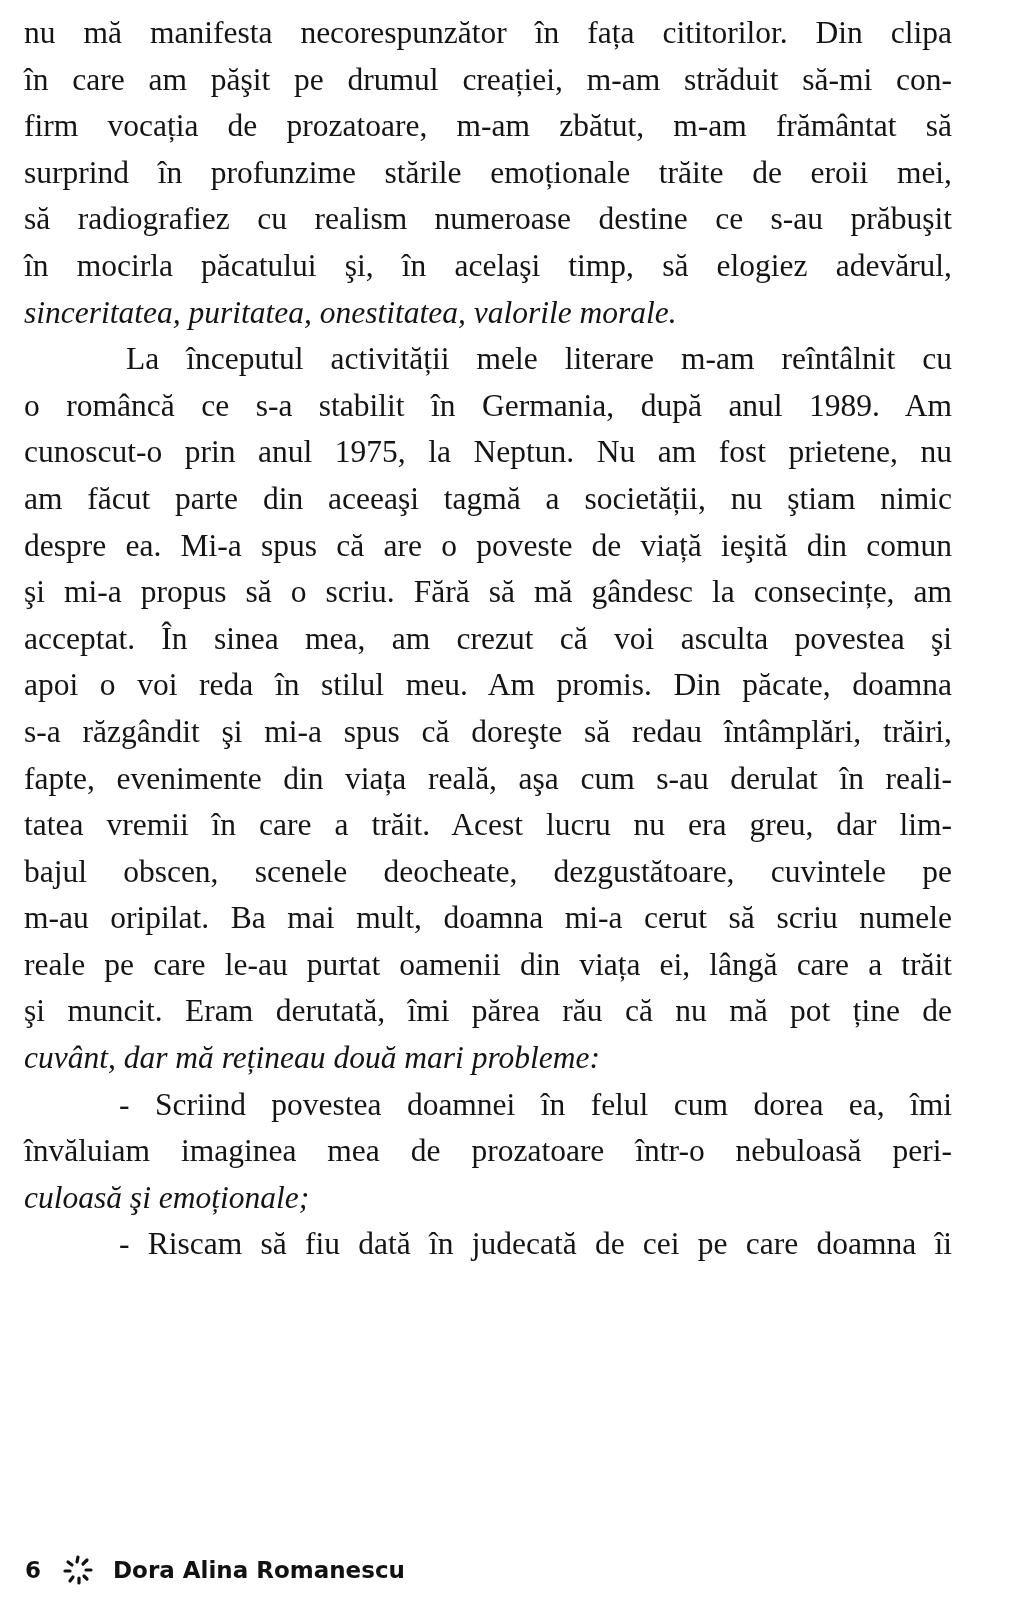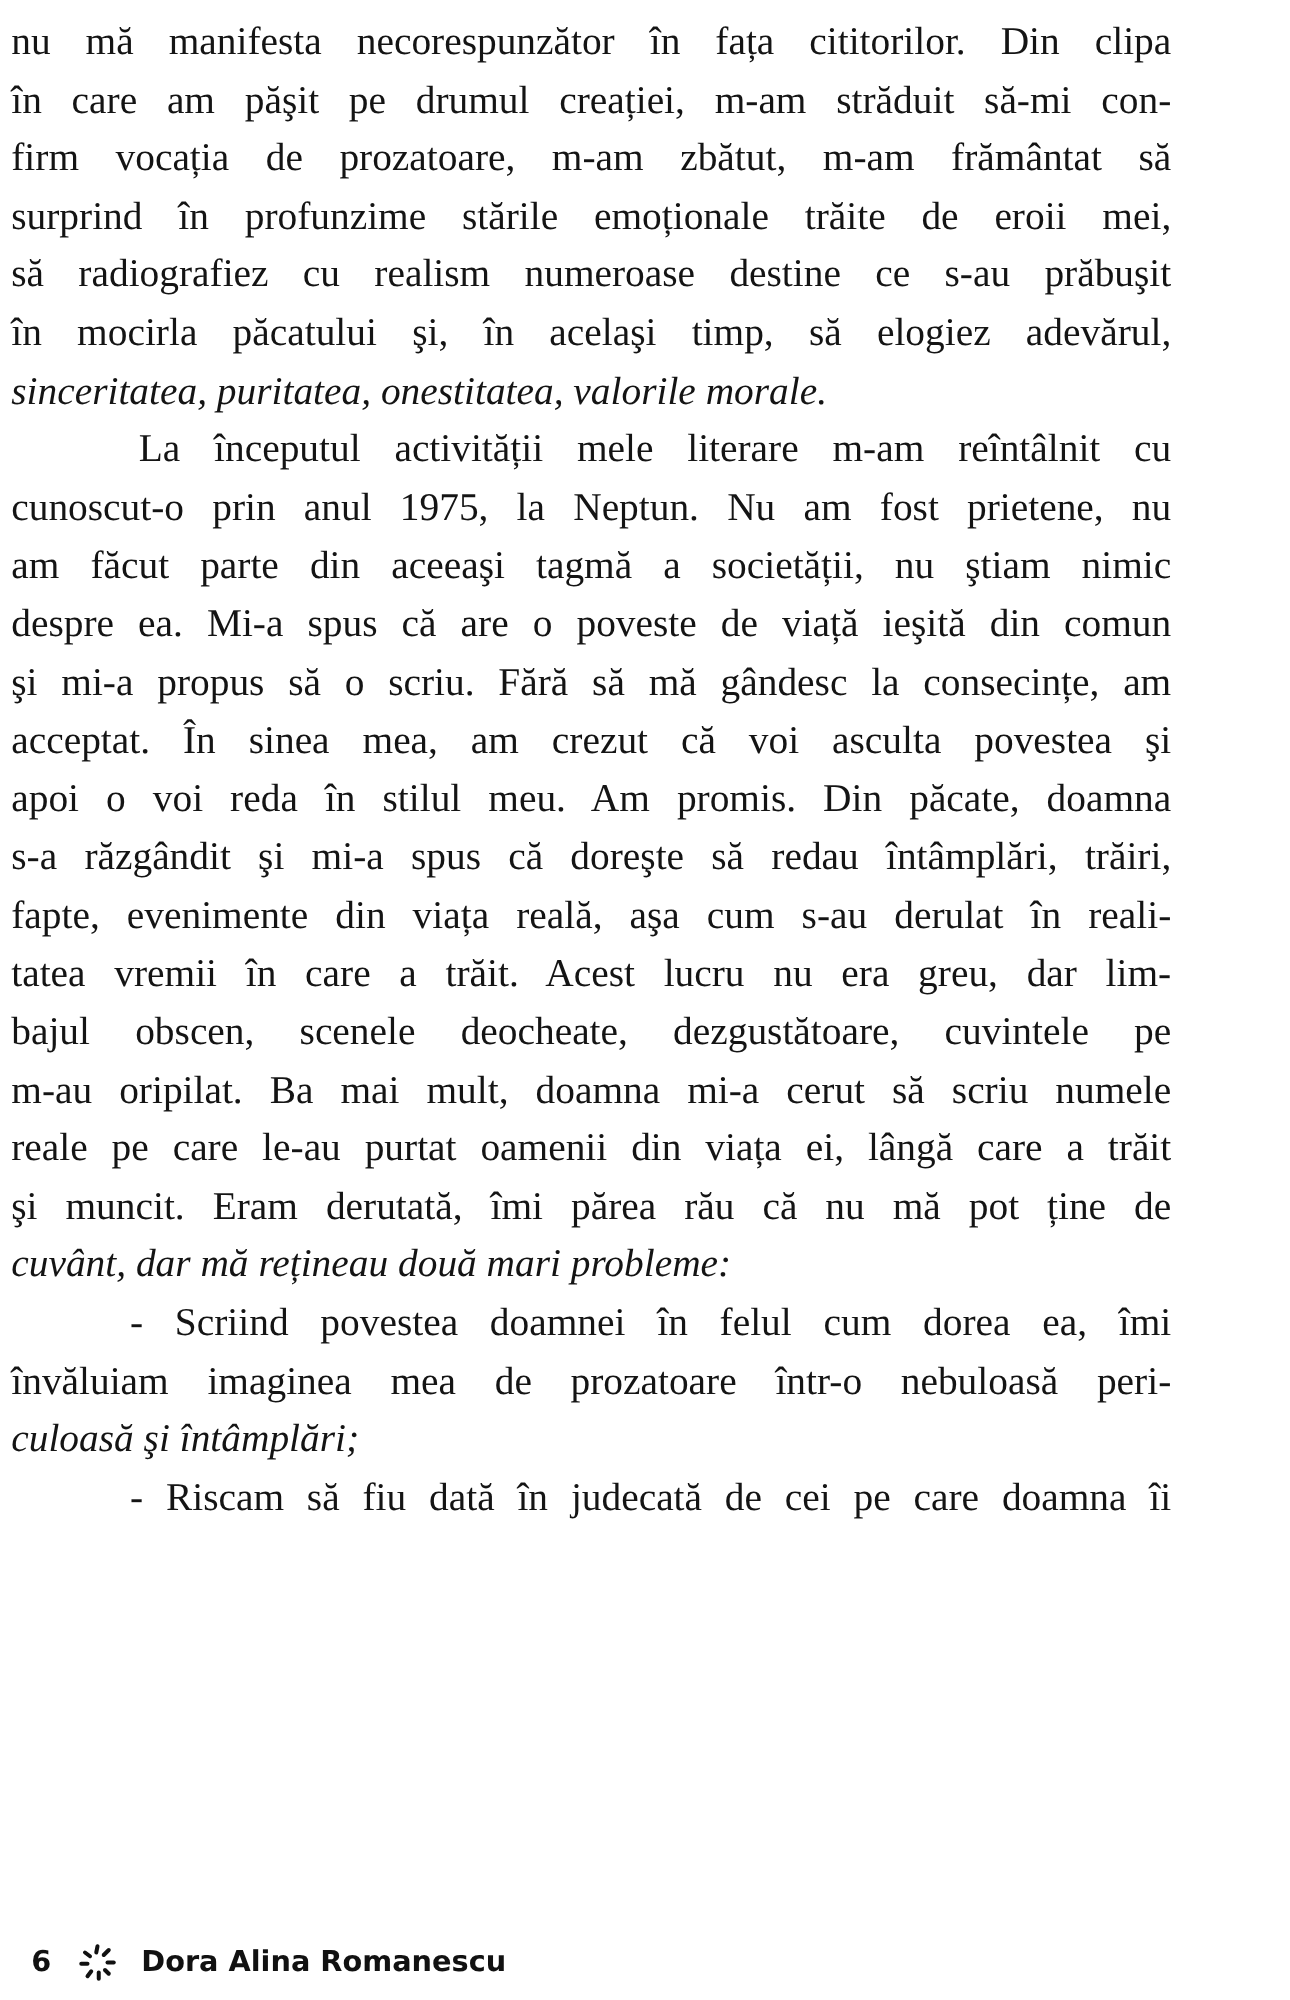"nu mă manifesta necorespunzător în" .page-body { left: 9px -> 24px }
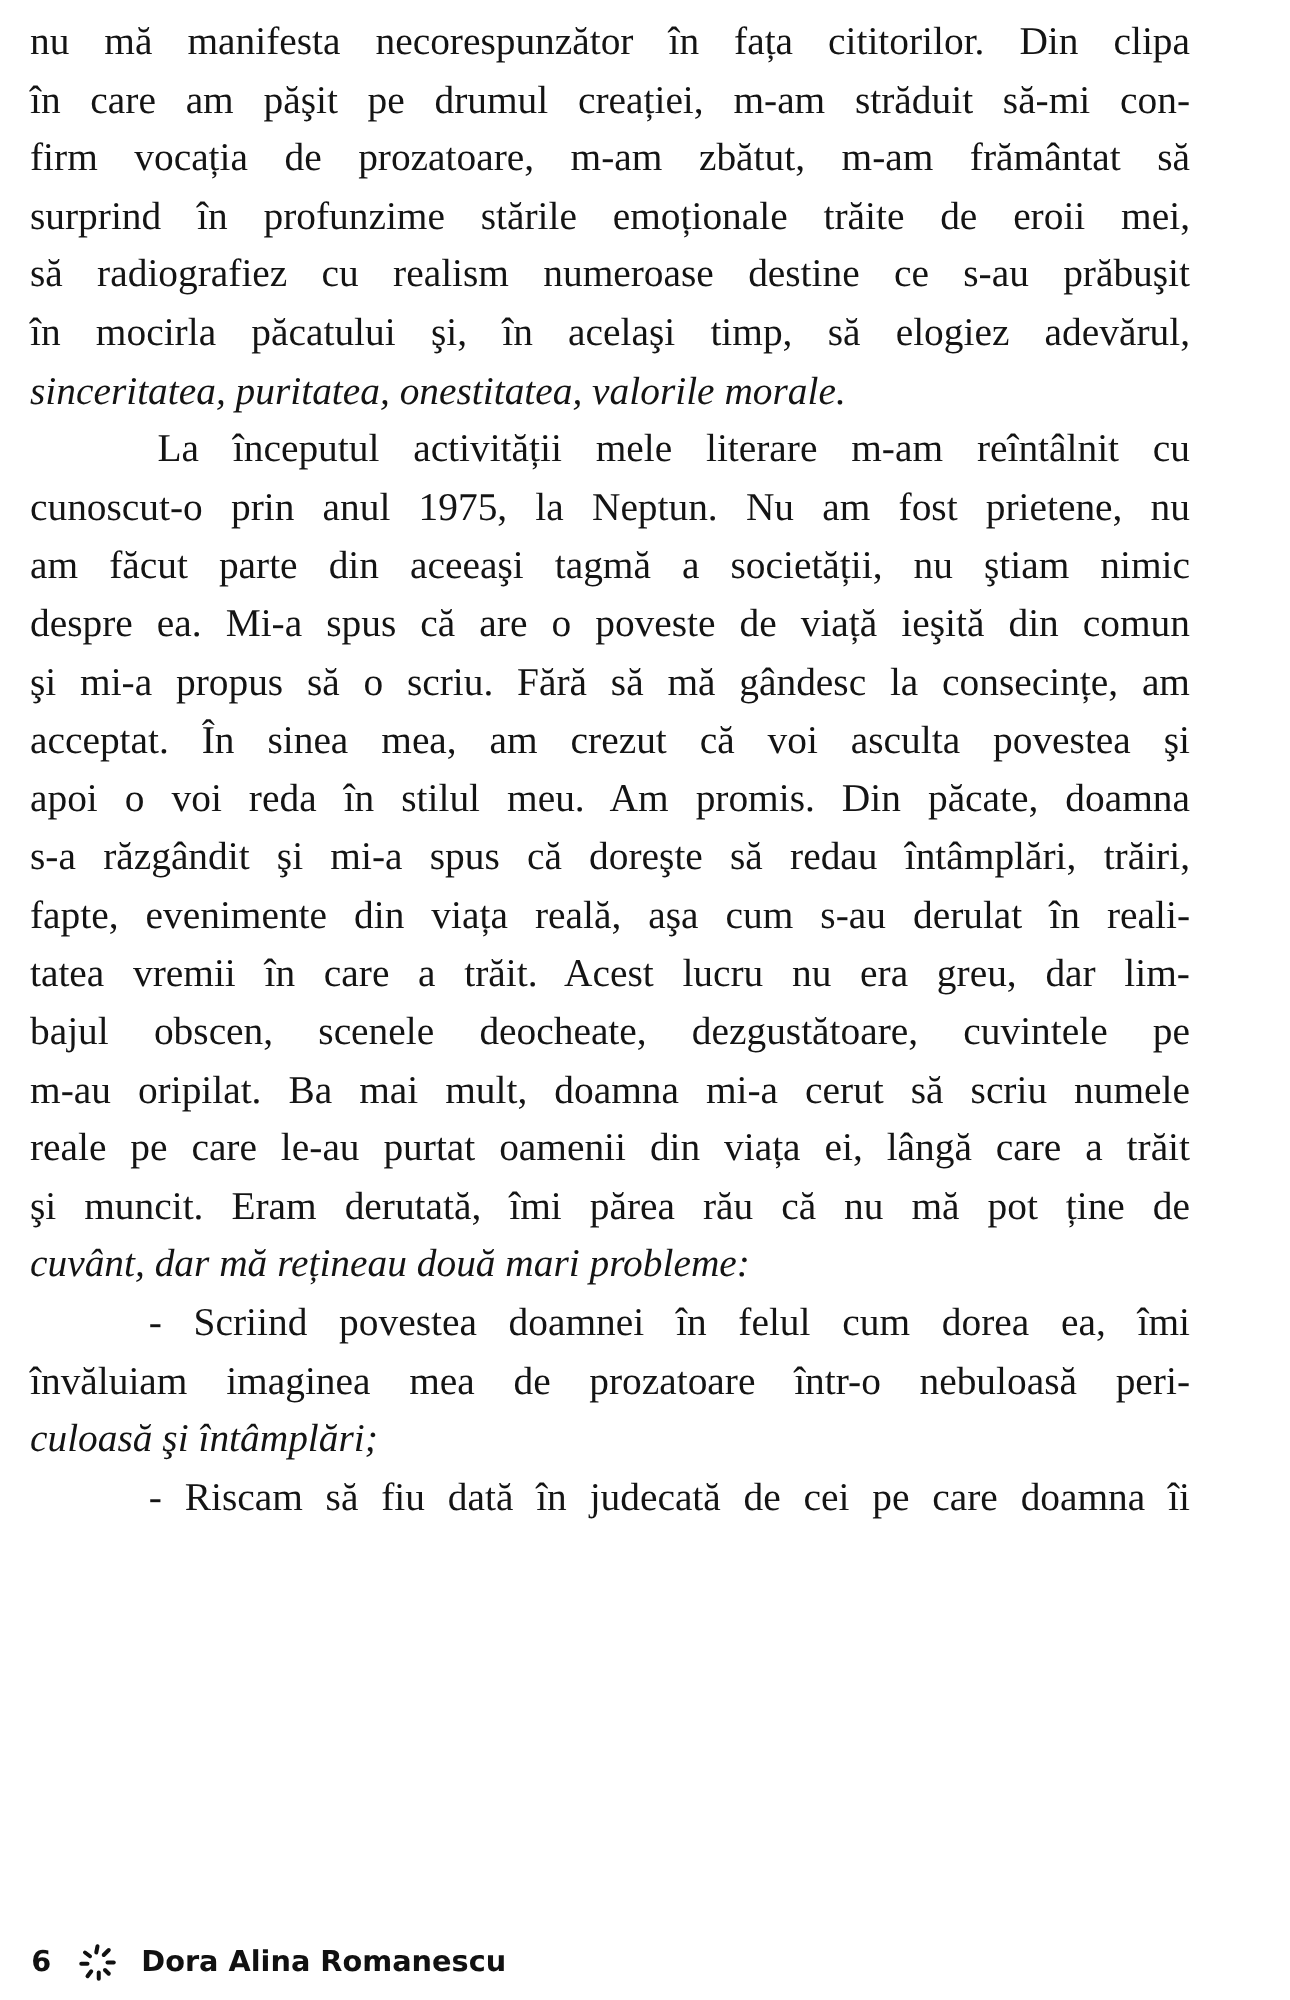"o româncă ce s-a stabilit" span.line { html: none -> <span>o româncă ce s-a stabilit în Germania, după anul 1989. Am</span> }
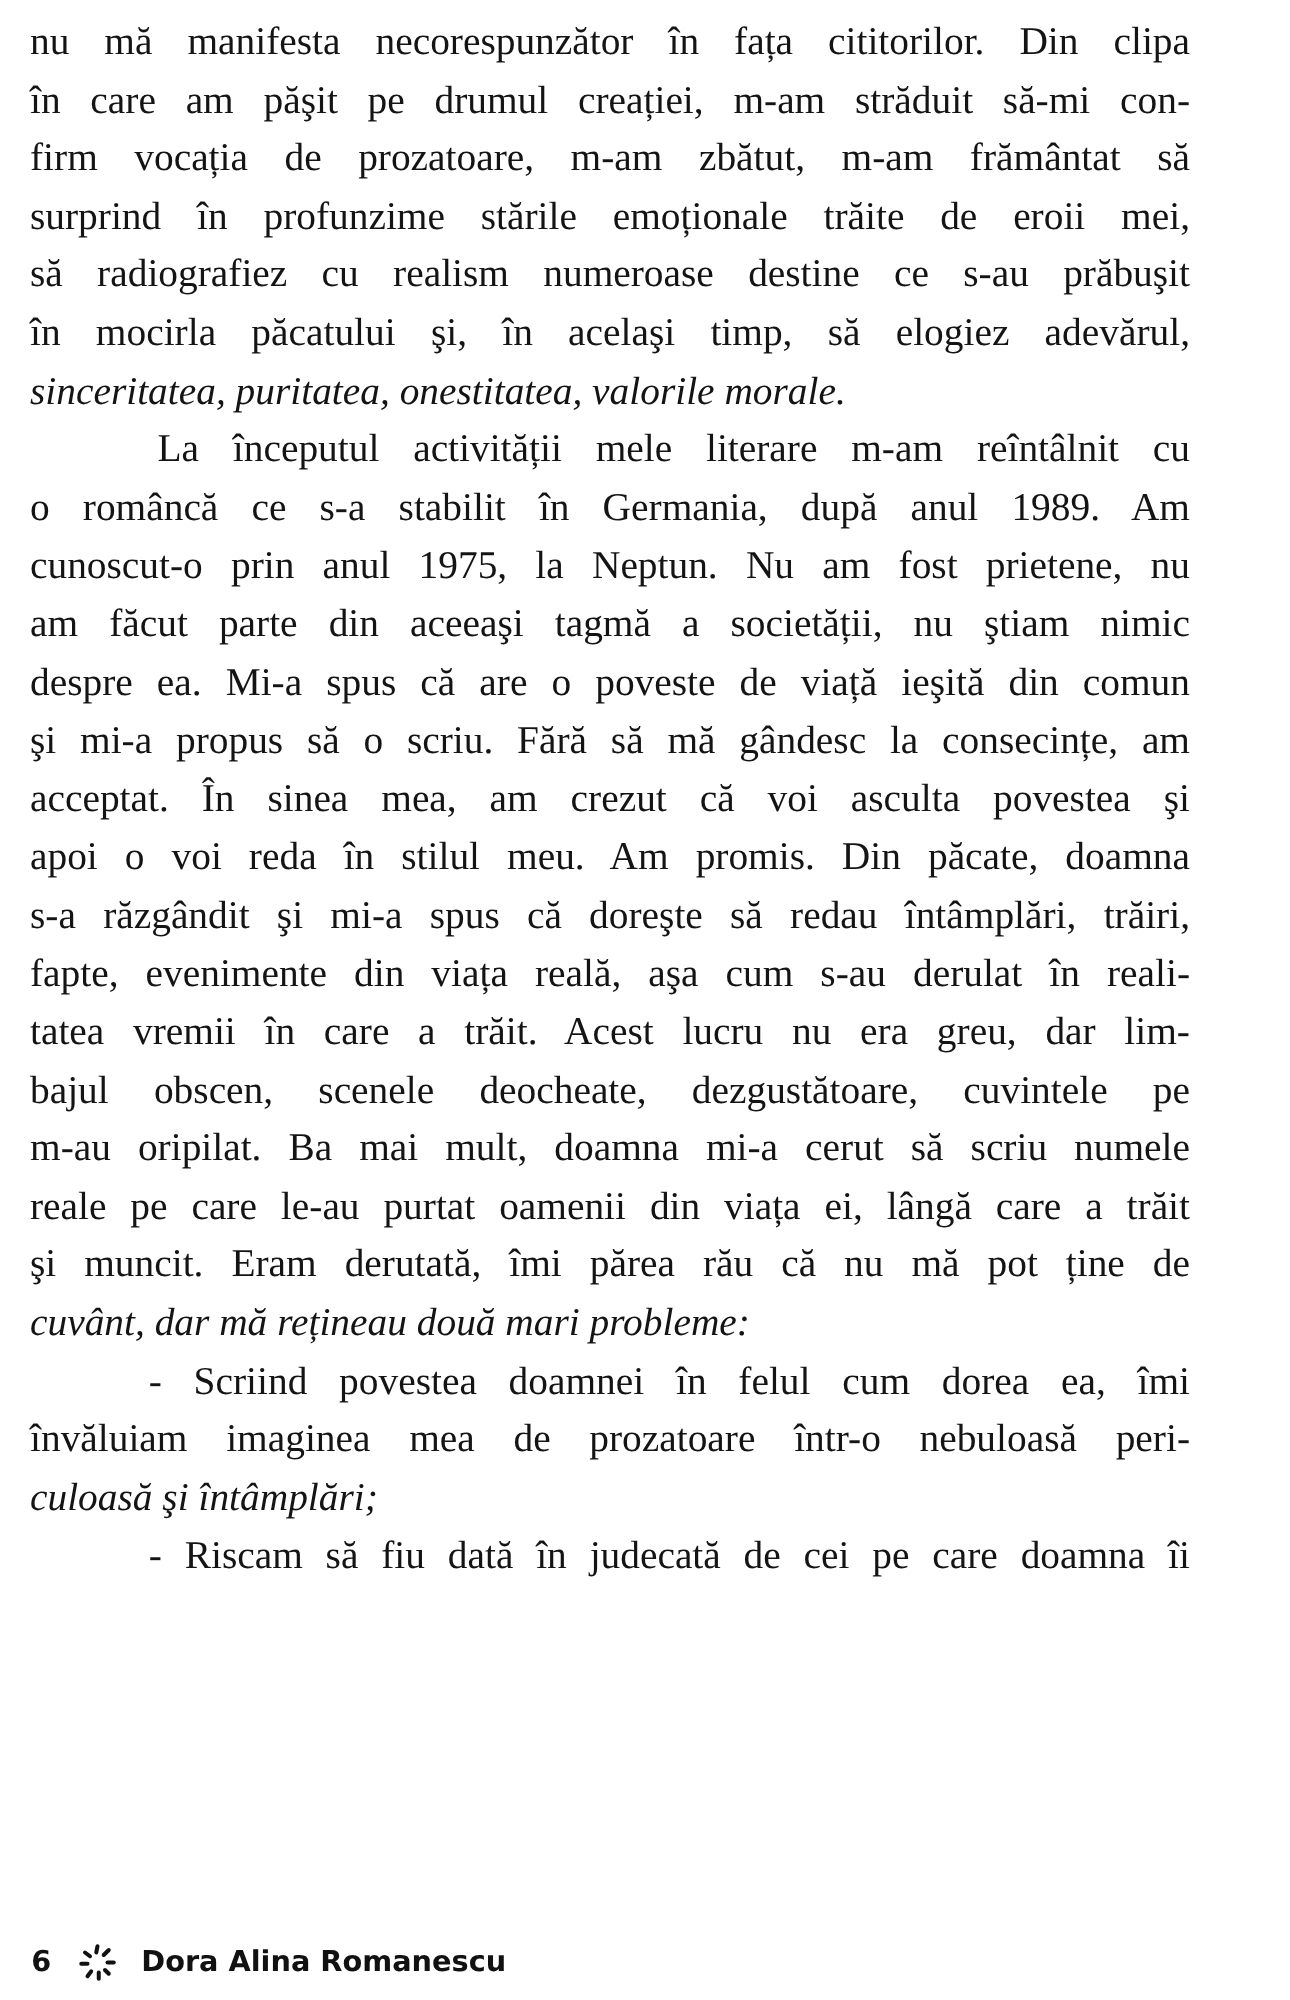"culoasă şi întâmplări;" span.line { text: întâmplări -> emoționale }
